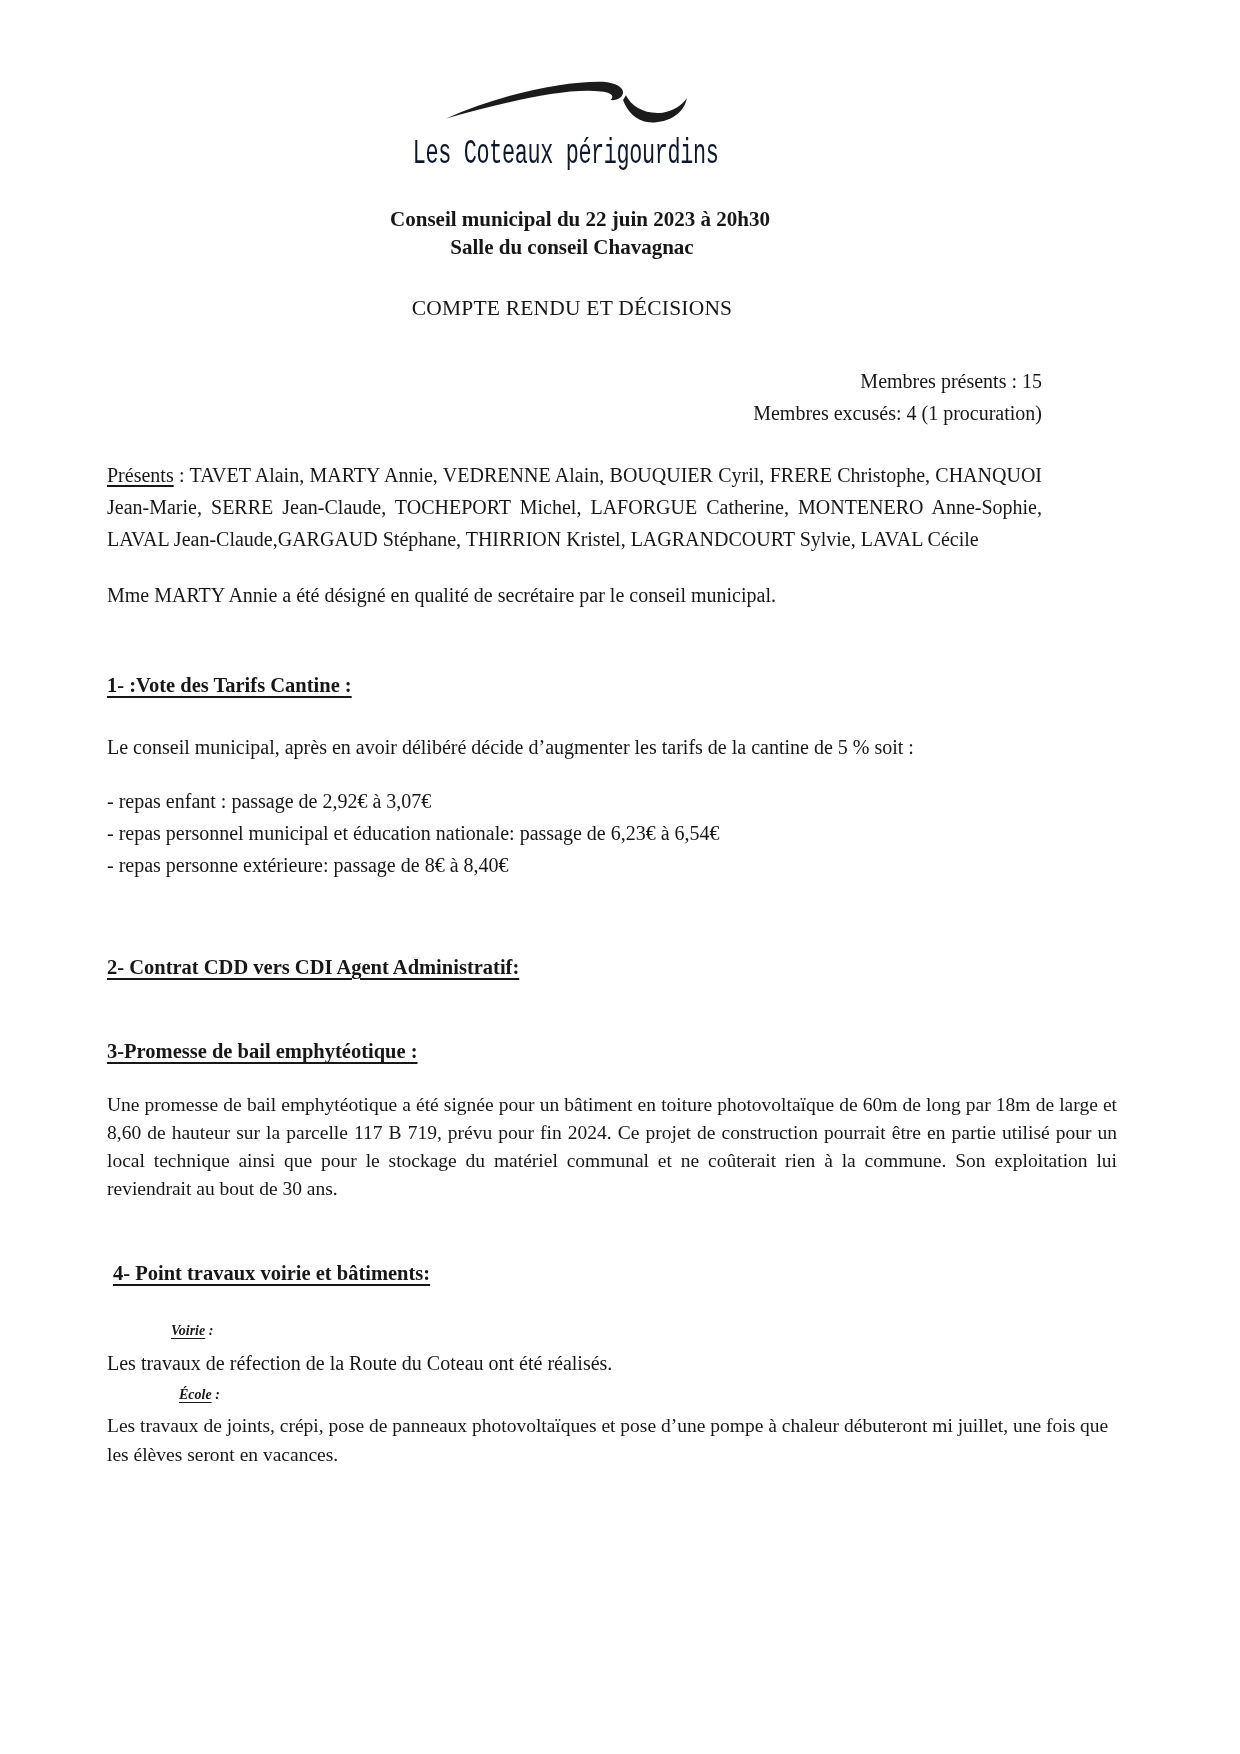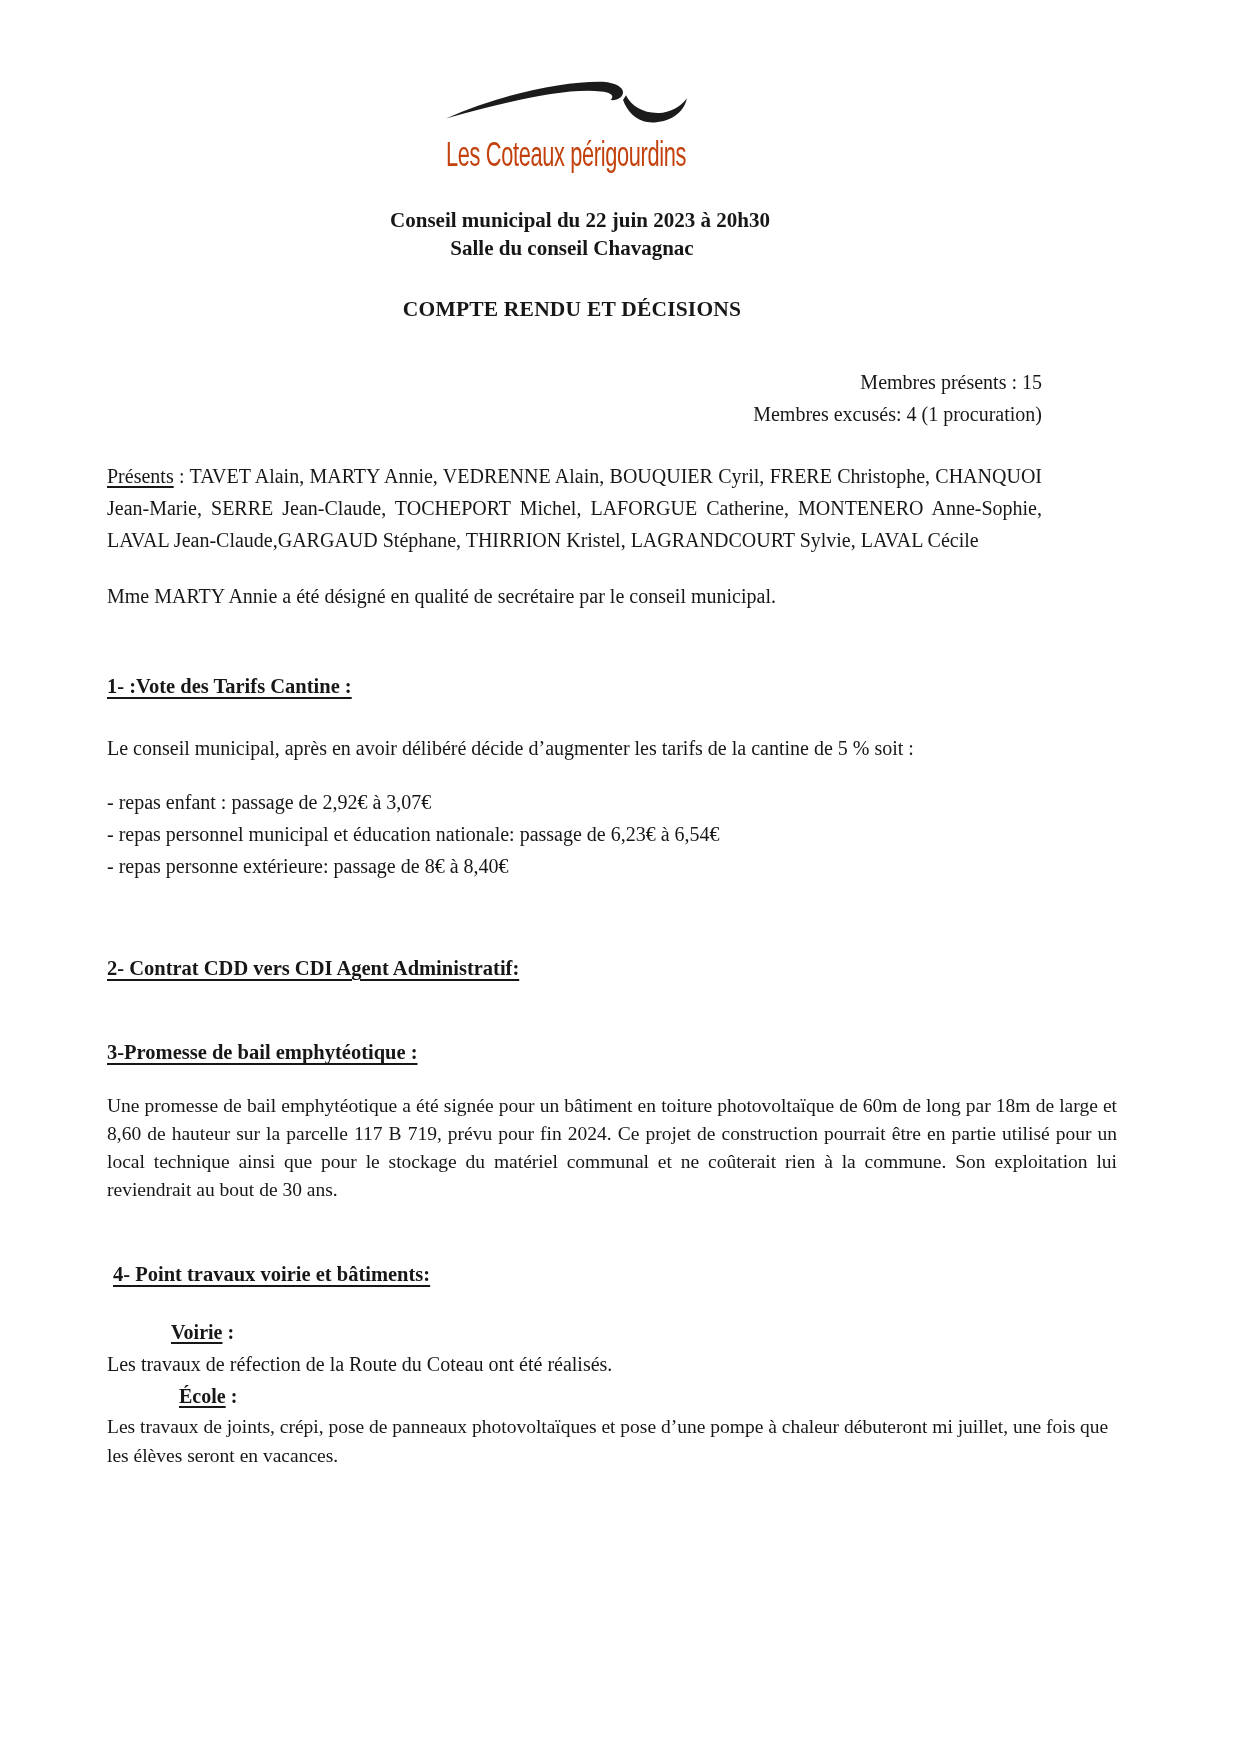"Les Coteaux périgourdins" .logo-wordmark { color: #c2410c -> #0f172a; font-family: Liberation Sans, sans-serif -> Liberation Mono, monospace }
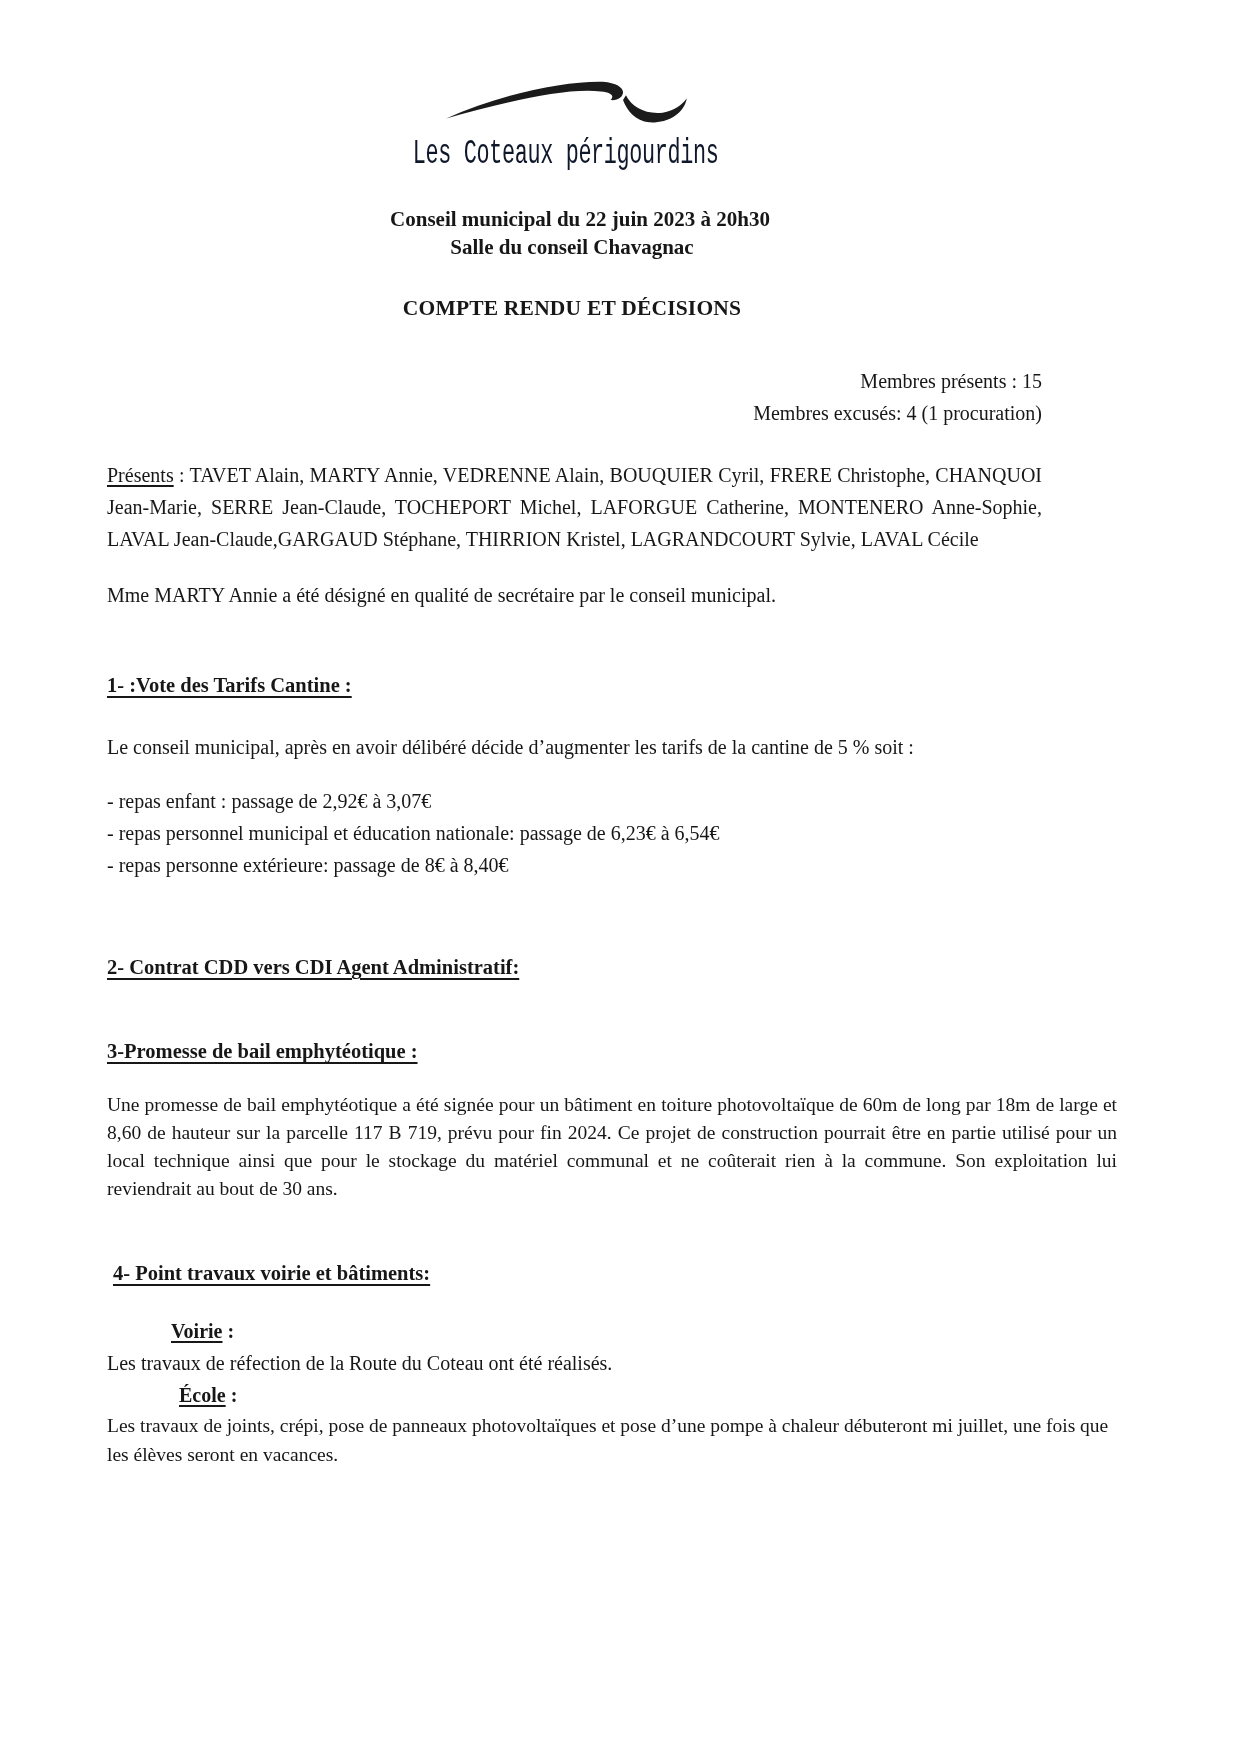"COMPTE RENDU ET DÉCISIONS" .doc-title { font-weight: bold -> normal }
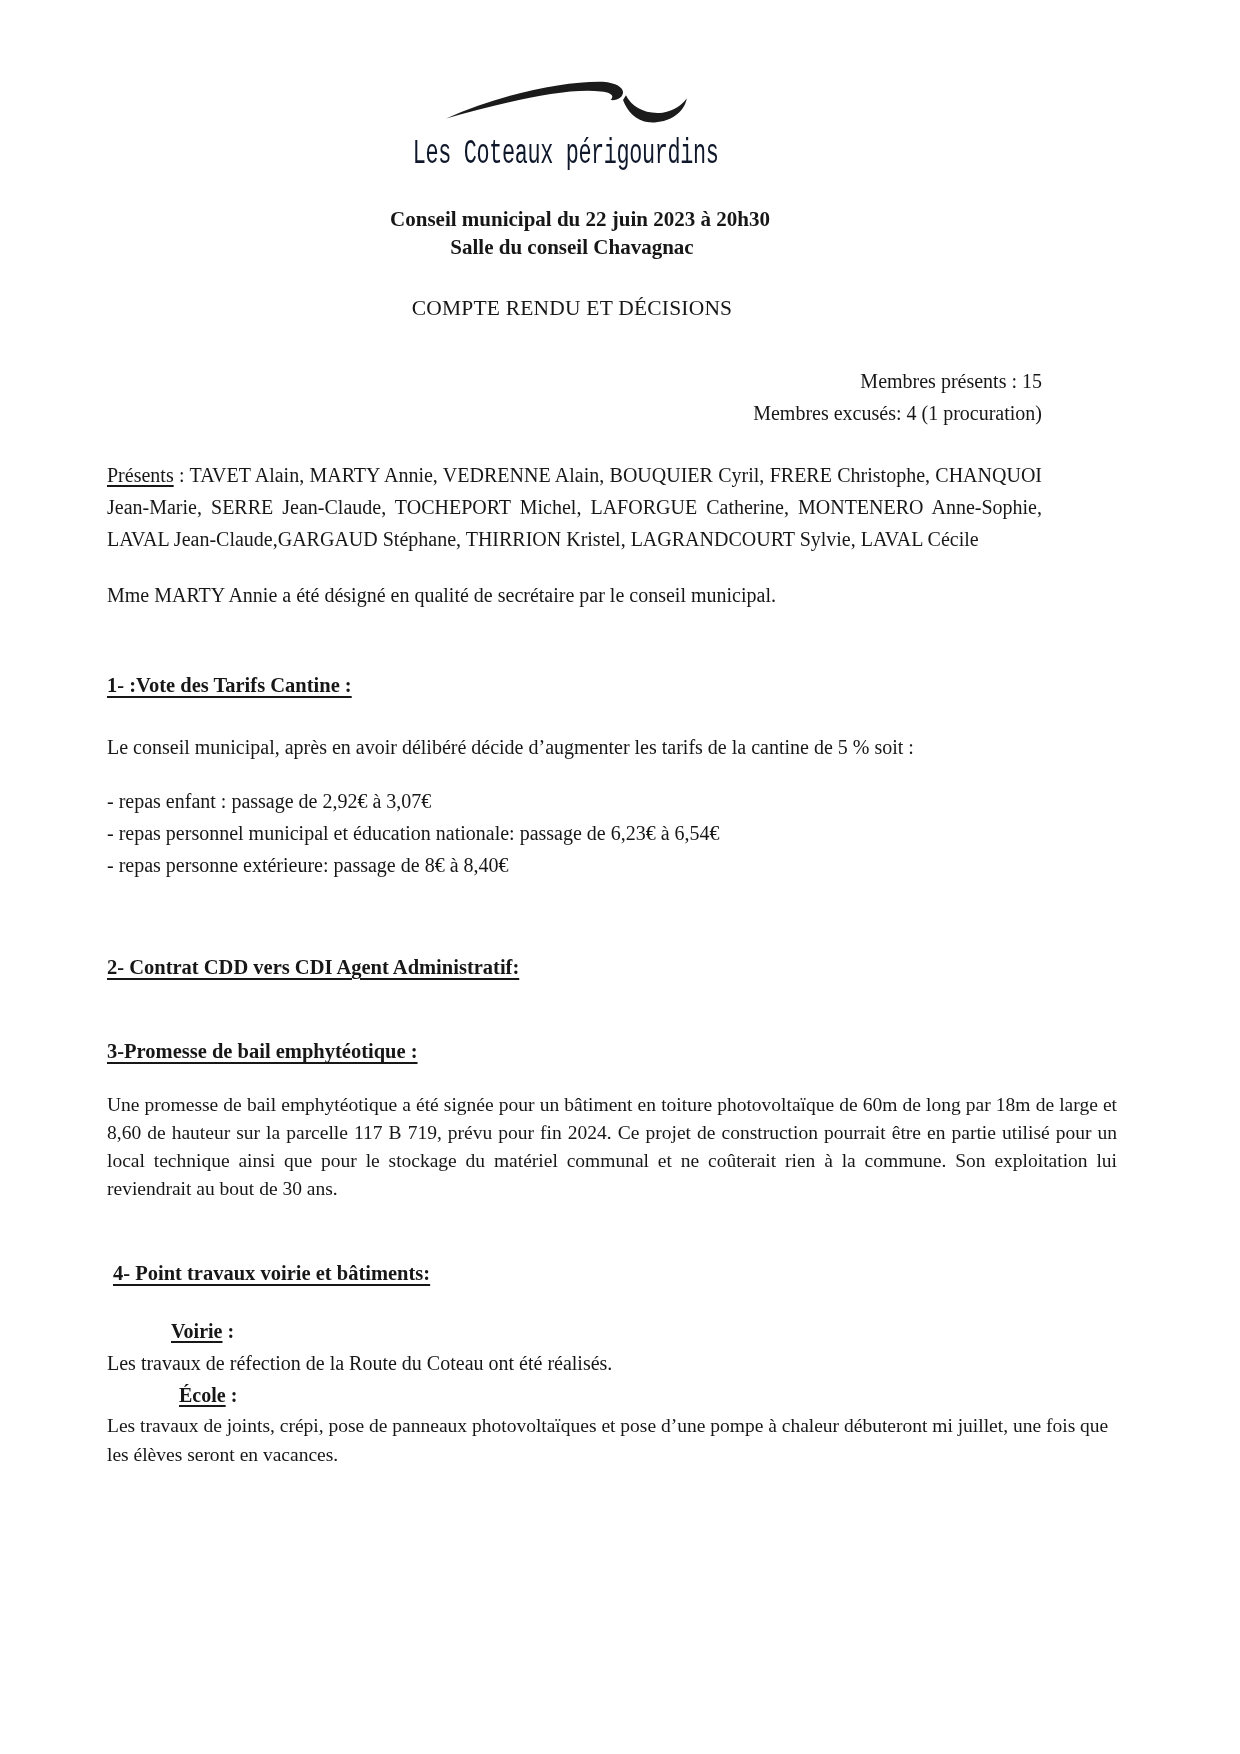"Voirie :" .sub-label { font-size: 20px -> 14px; font-style: none -> italic }
